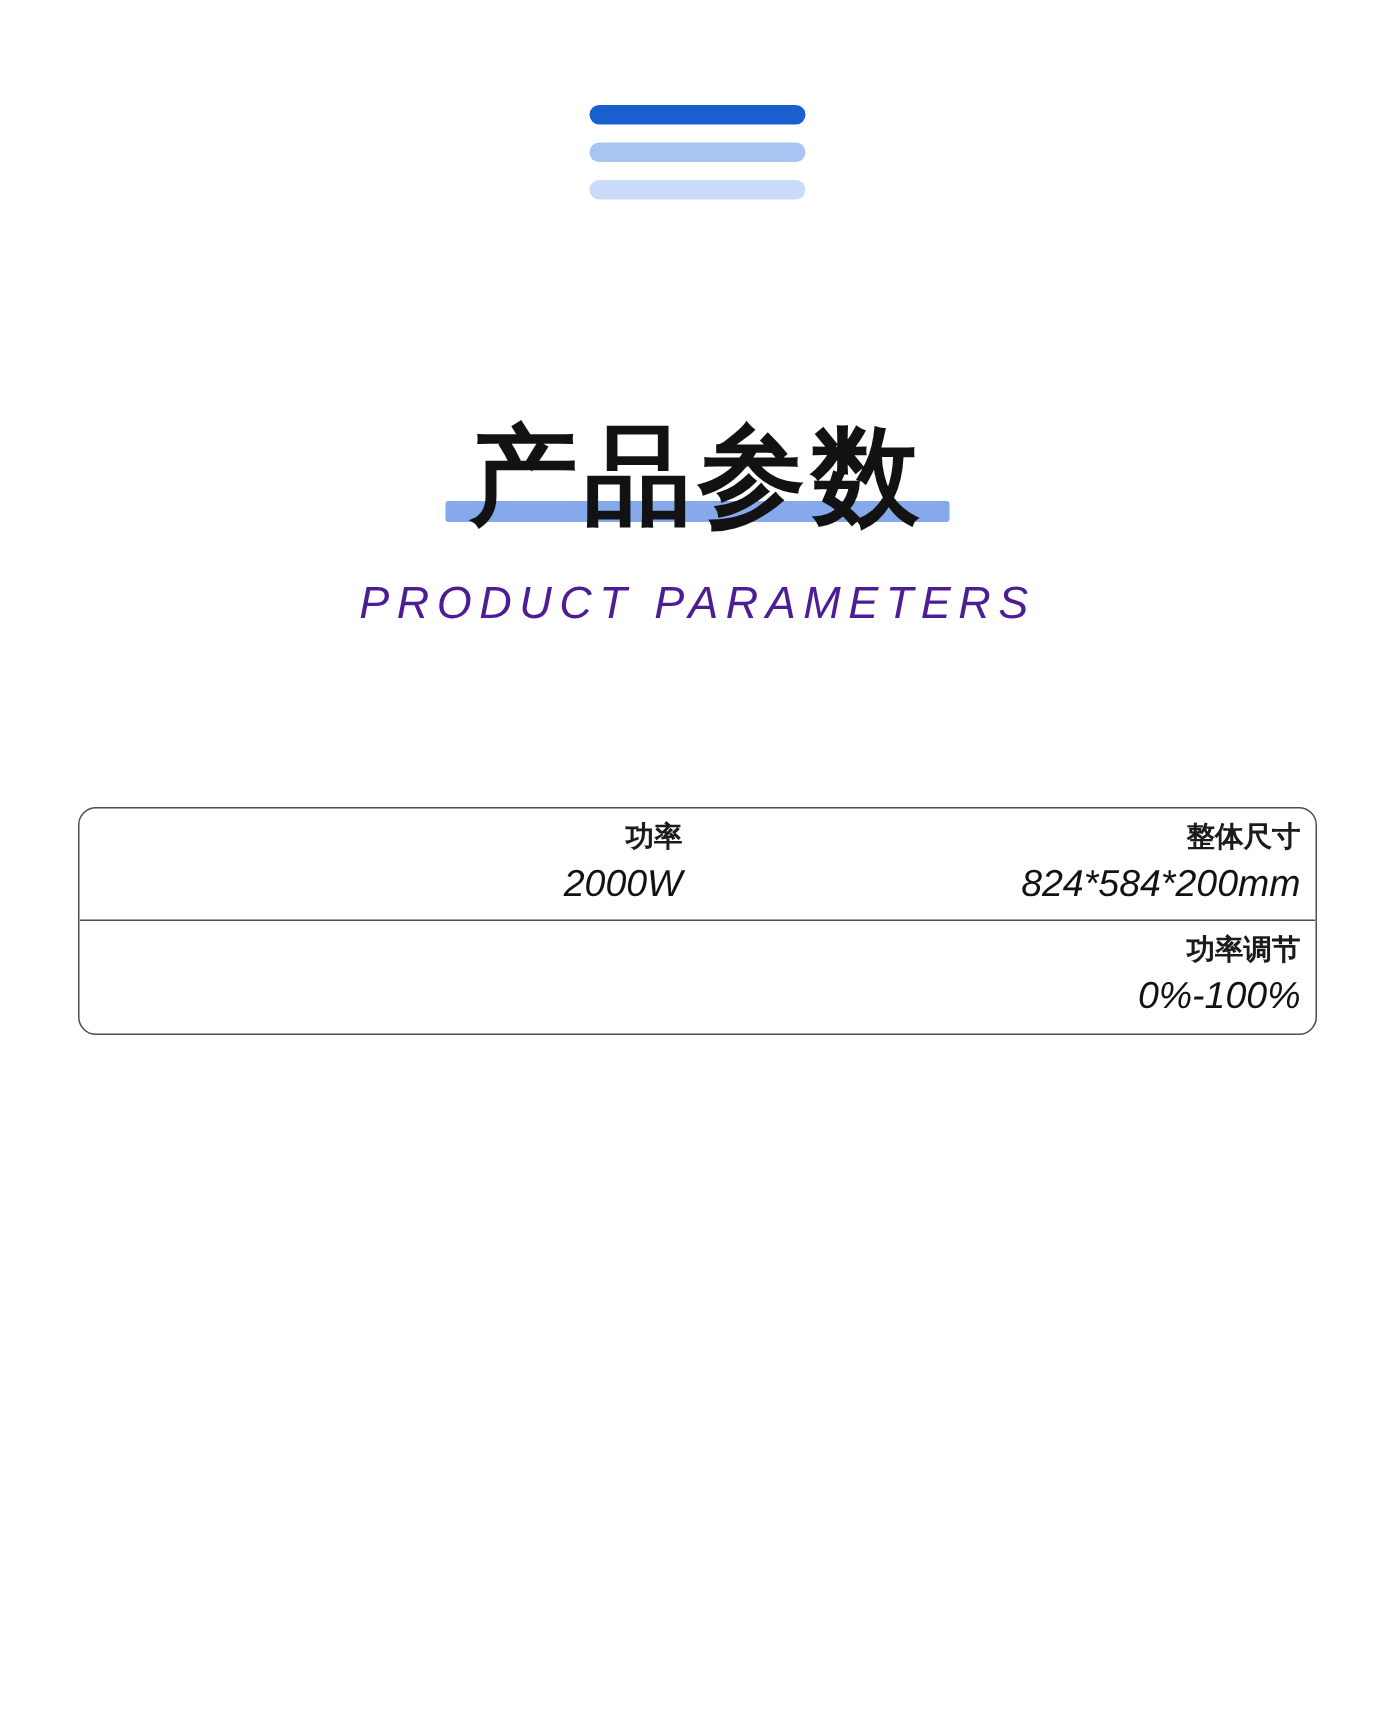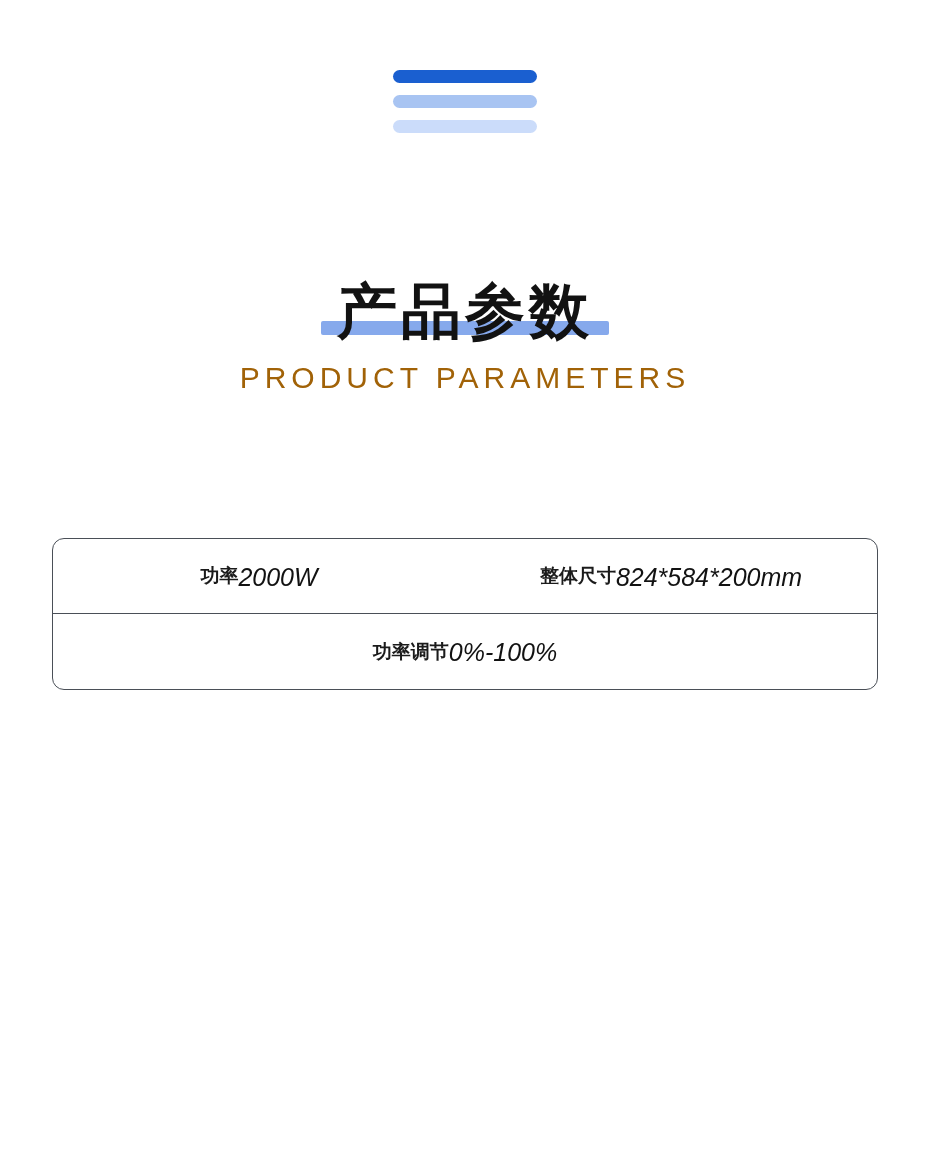"产品参数" .title-cn { font-size: 60px -> 72px }
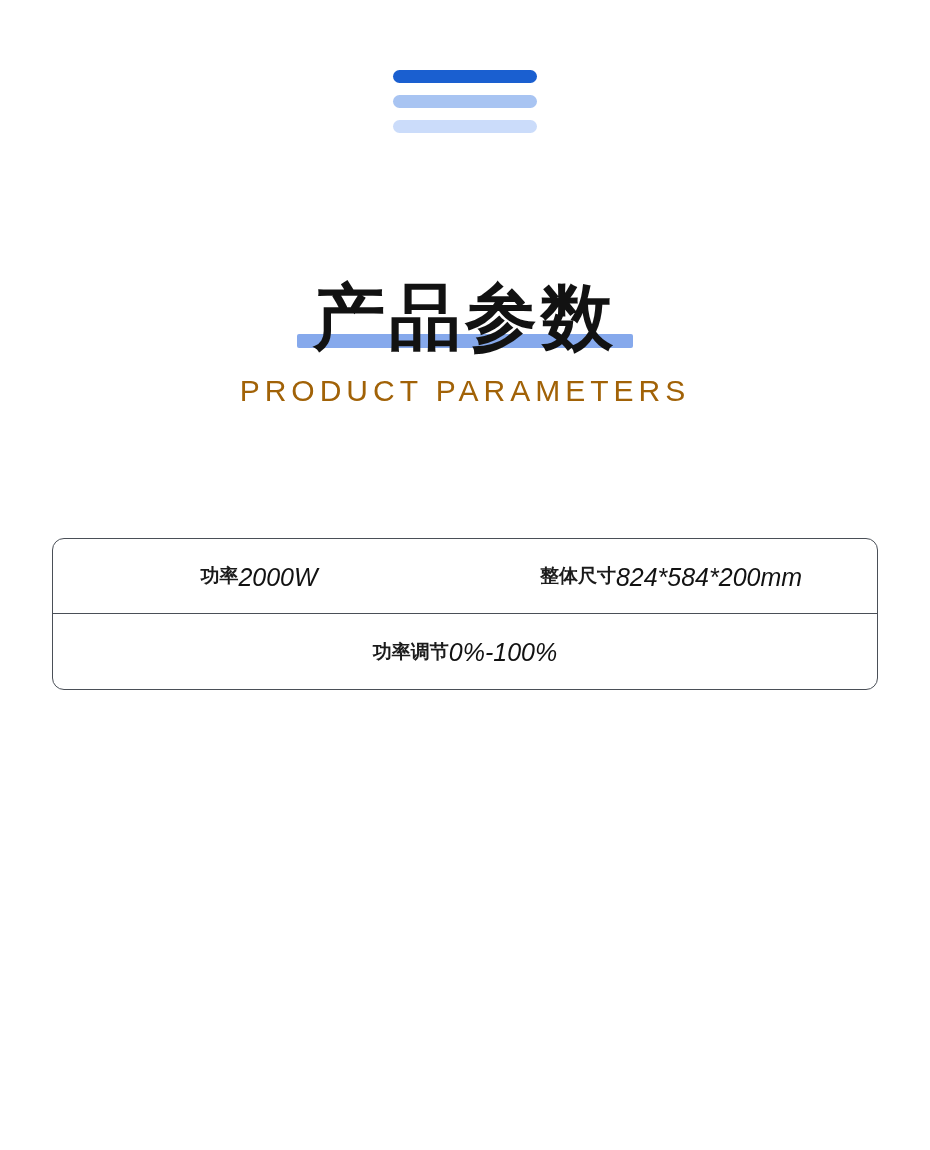"PRODUCT PARAMETERS" .title-en { color: #a16207 -> #4c1d95; font-style: none -> italic; margin-top: 18px -> 30px }
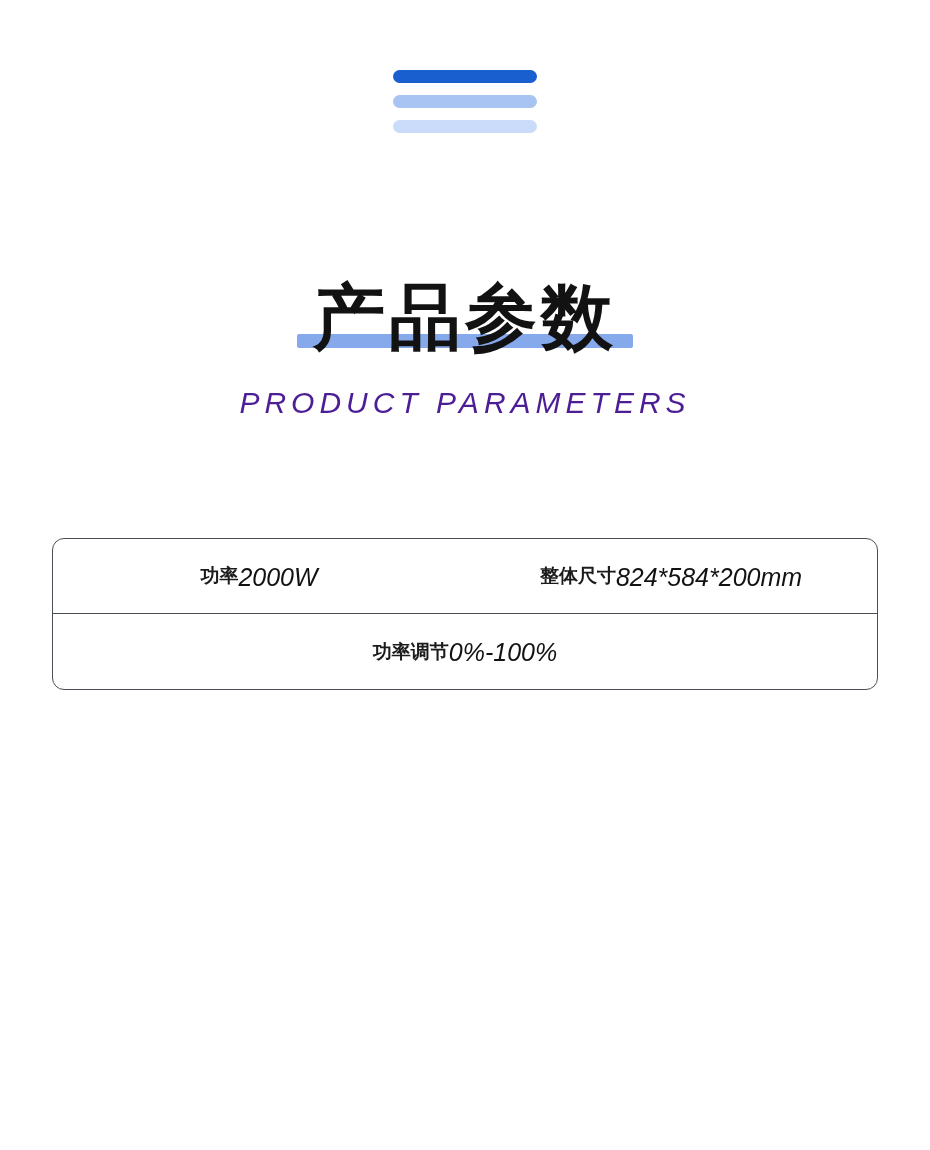"功率" .cell { align-items: center -> flex-end; flex-direction: row -> column }
